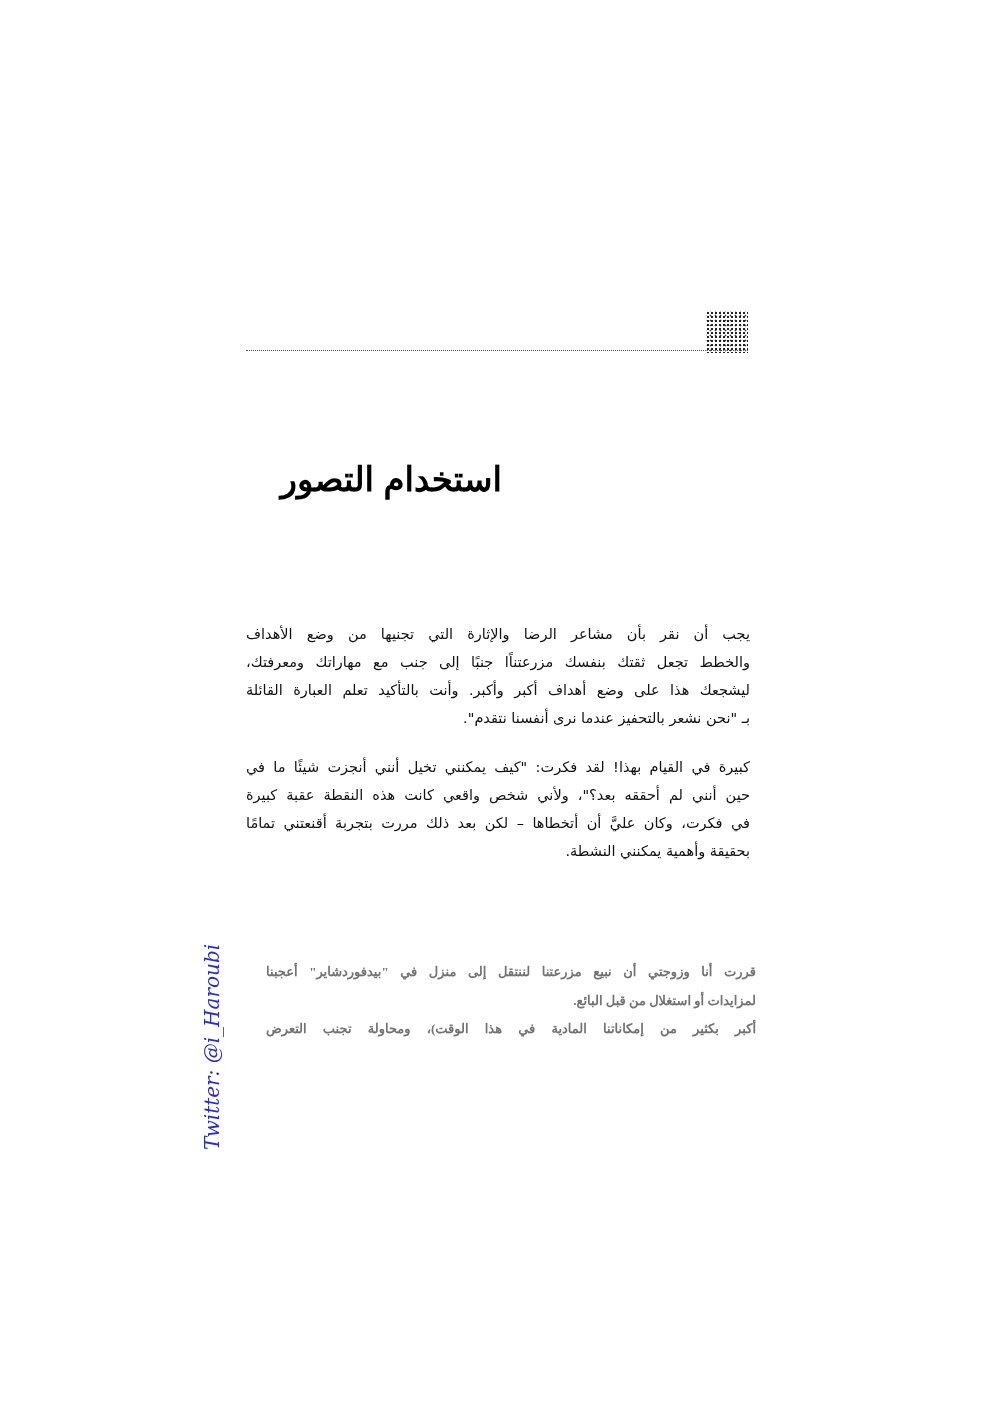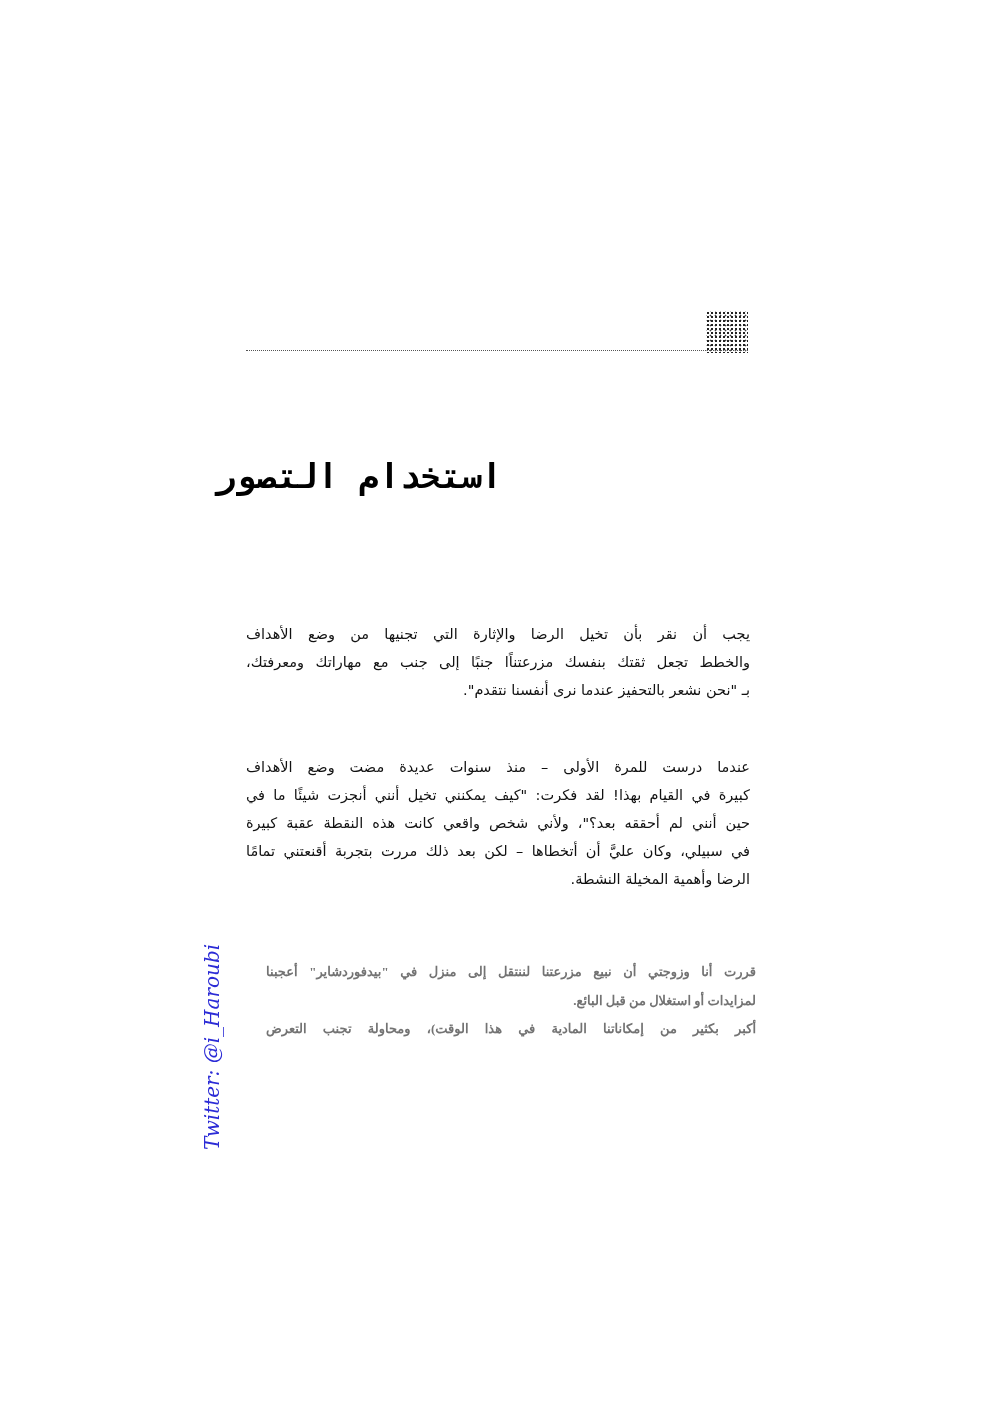"استخدام التصور" .chapter-title { font-family: Liberation Mono, monospace -> Liberation Sans, sans-serif }
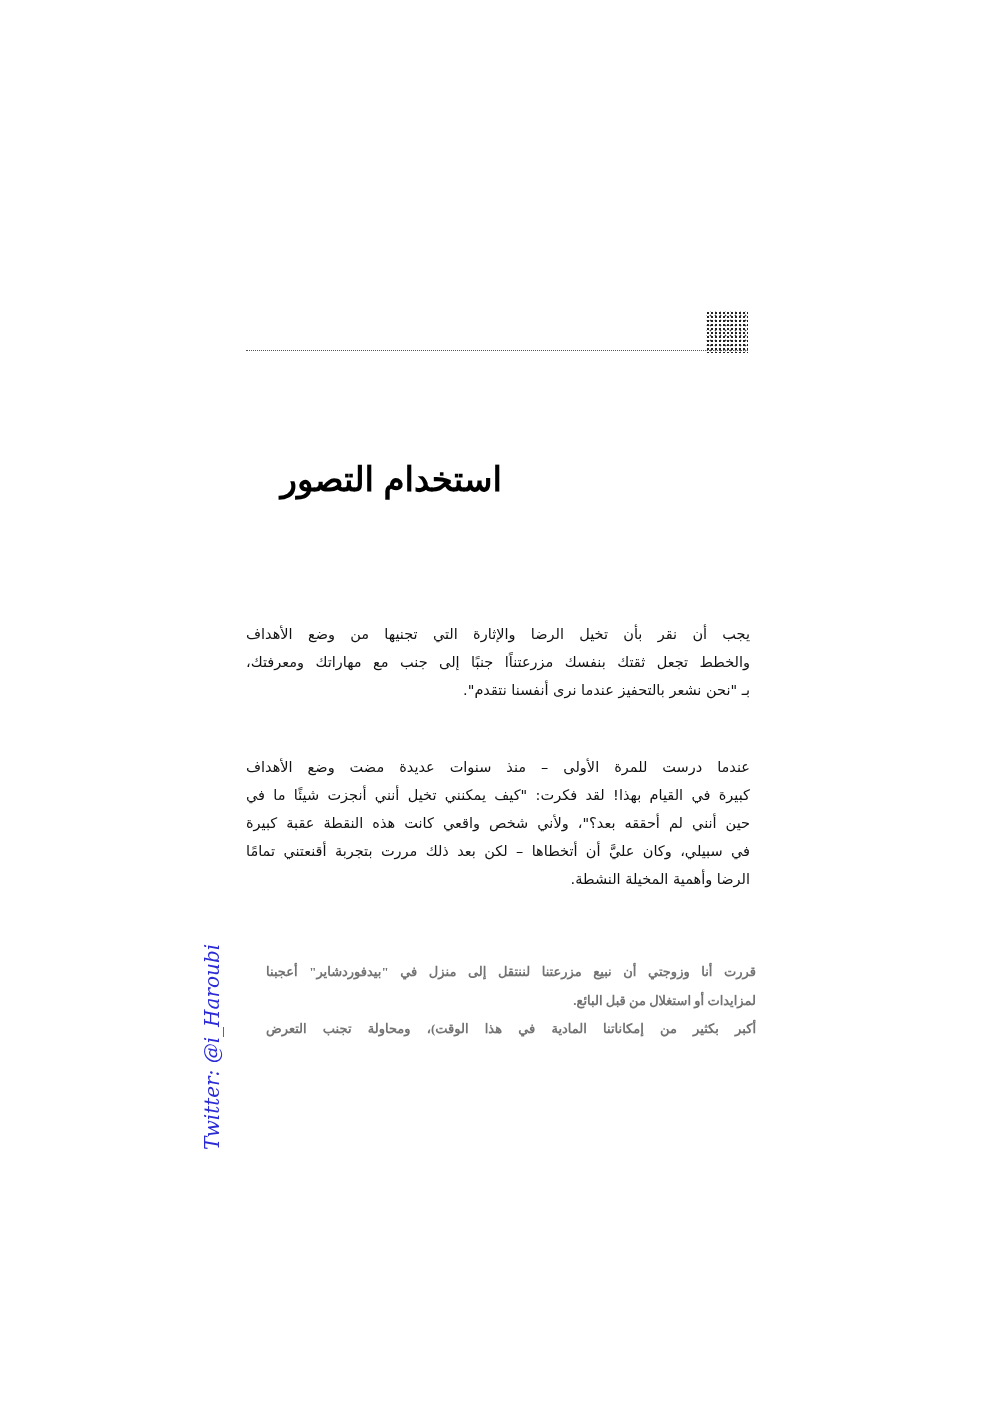"يجب أن نقر بأن تخيل" span.line { text: تخيل -> مشاعر }
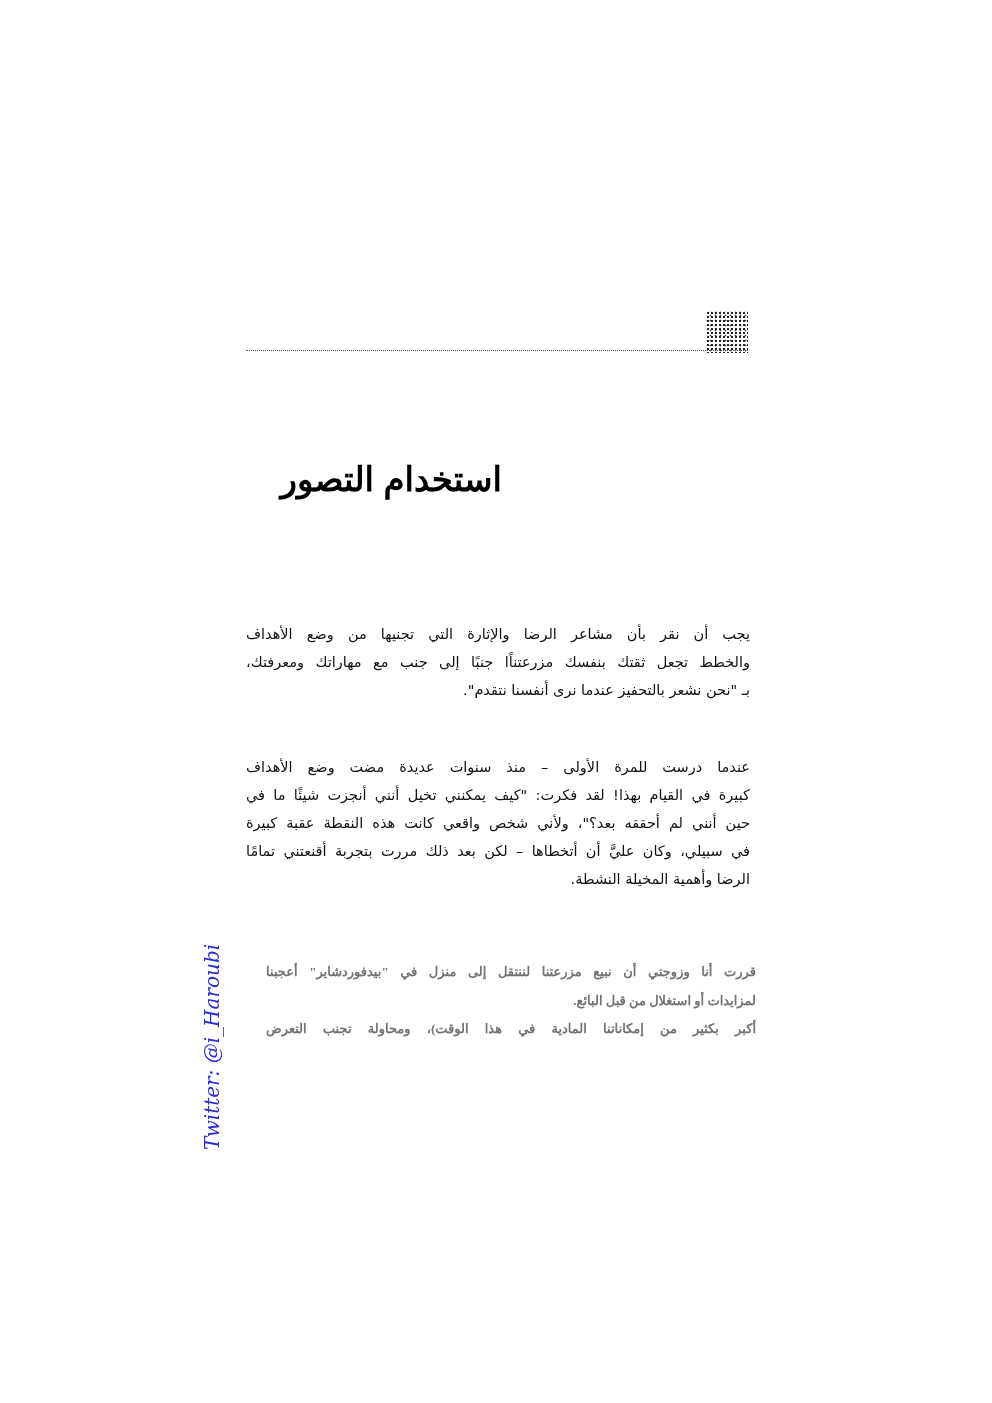"ليشجعك هذا على وضع أهداف" span.line { html: none -> <span>ليشجعك هذا على وضع أهداف أكبر وأكبر. وأنت بالتأكيد تعلم العبارة القائلة</span> }
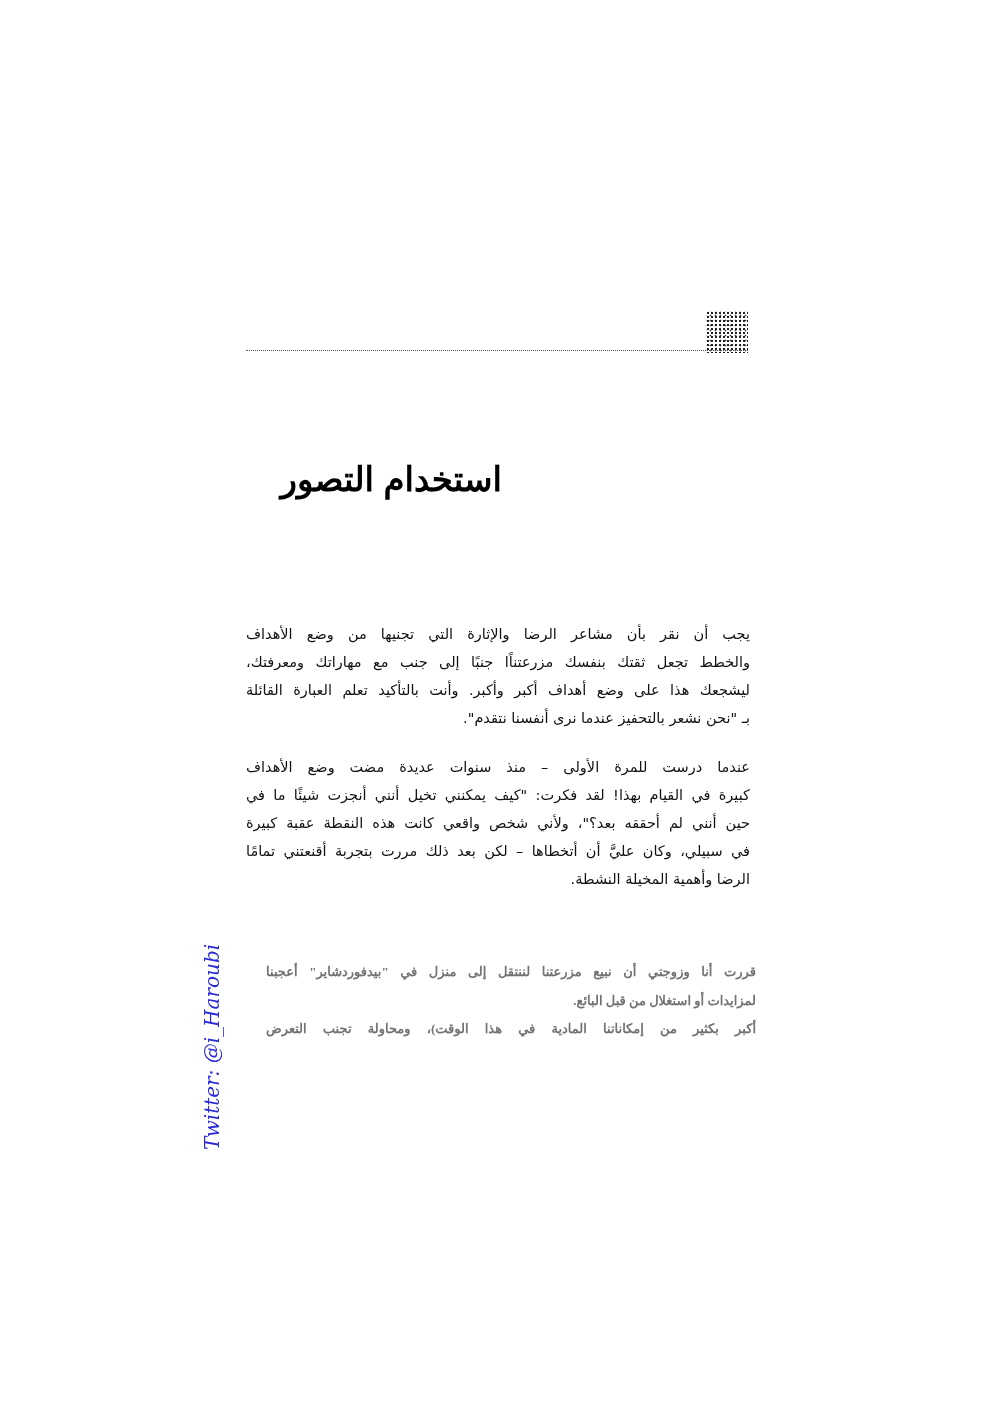"عندما درست للمرة الأولى –" span.line { html: <span>عندما درست للمرة الأولى – منذ سنوات عديدة مضت وضع الأهداف</span> -> none }
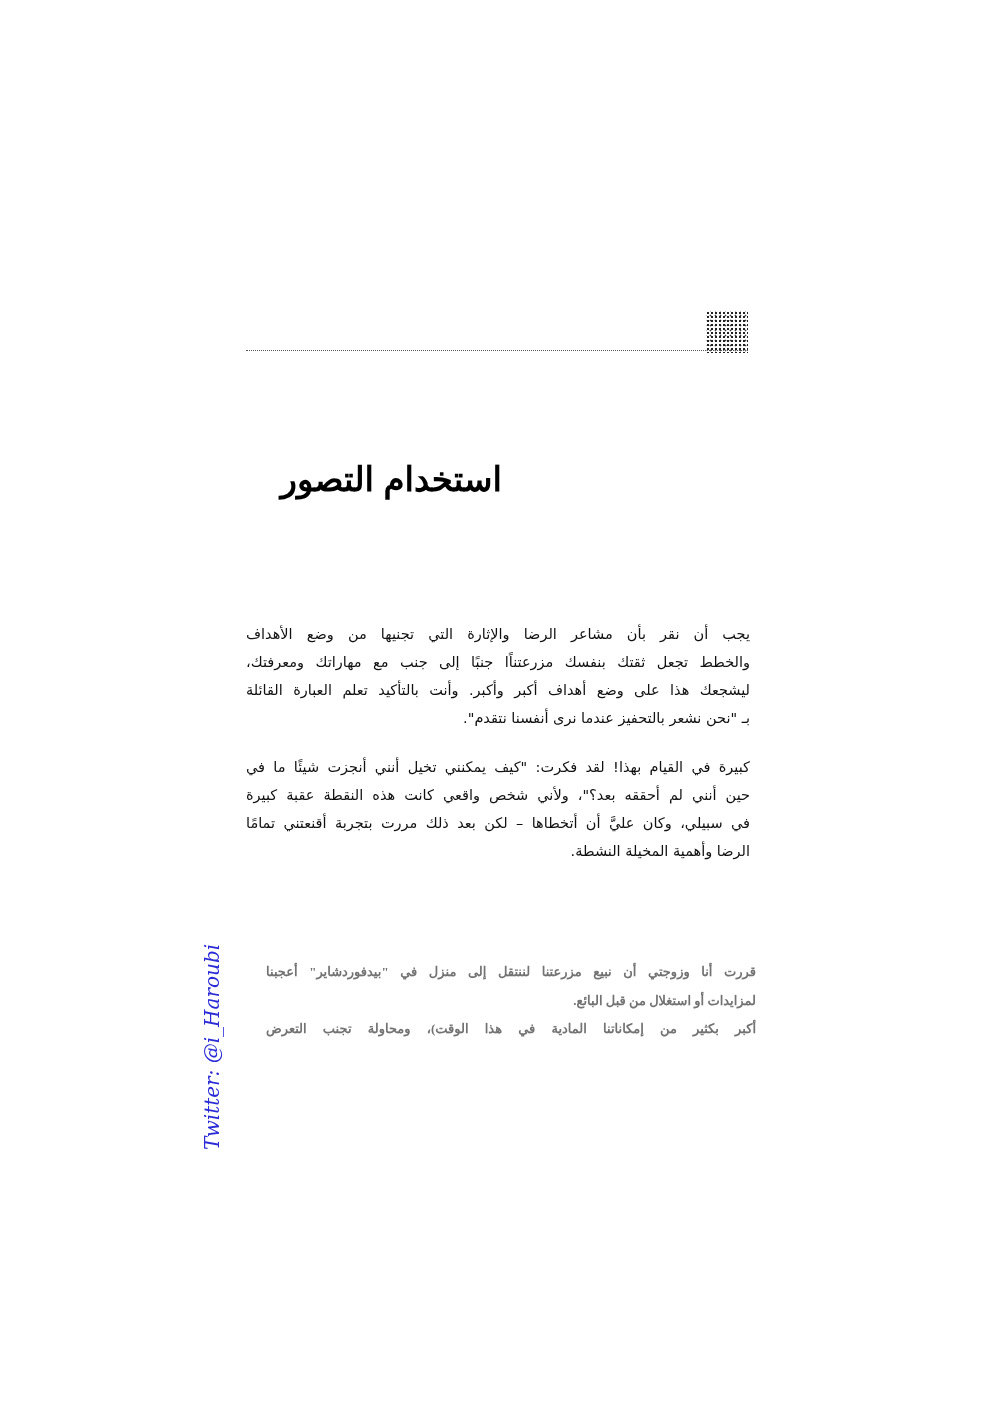"في سبيلي، وكان عليَّ أن" span.line { text: سبيلي -> فكرت }
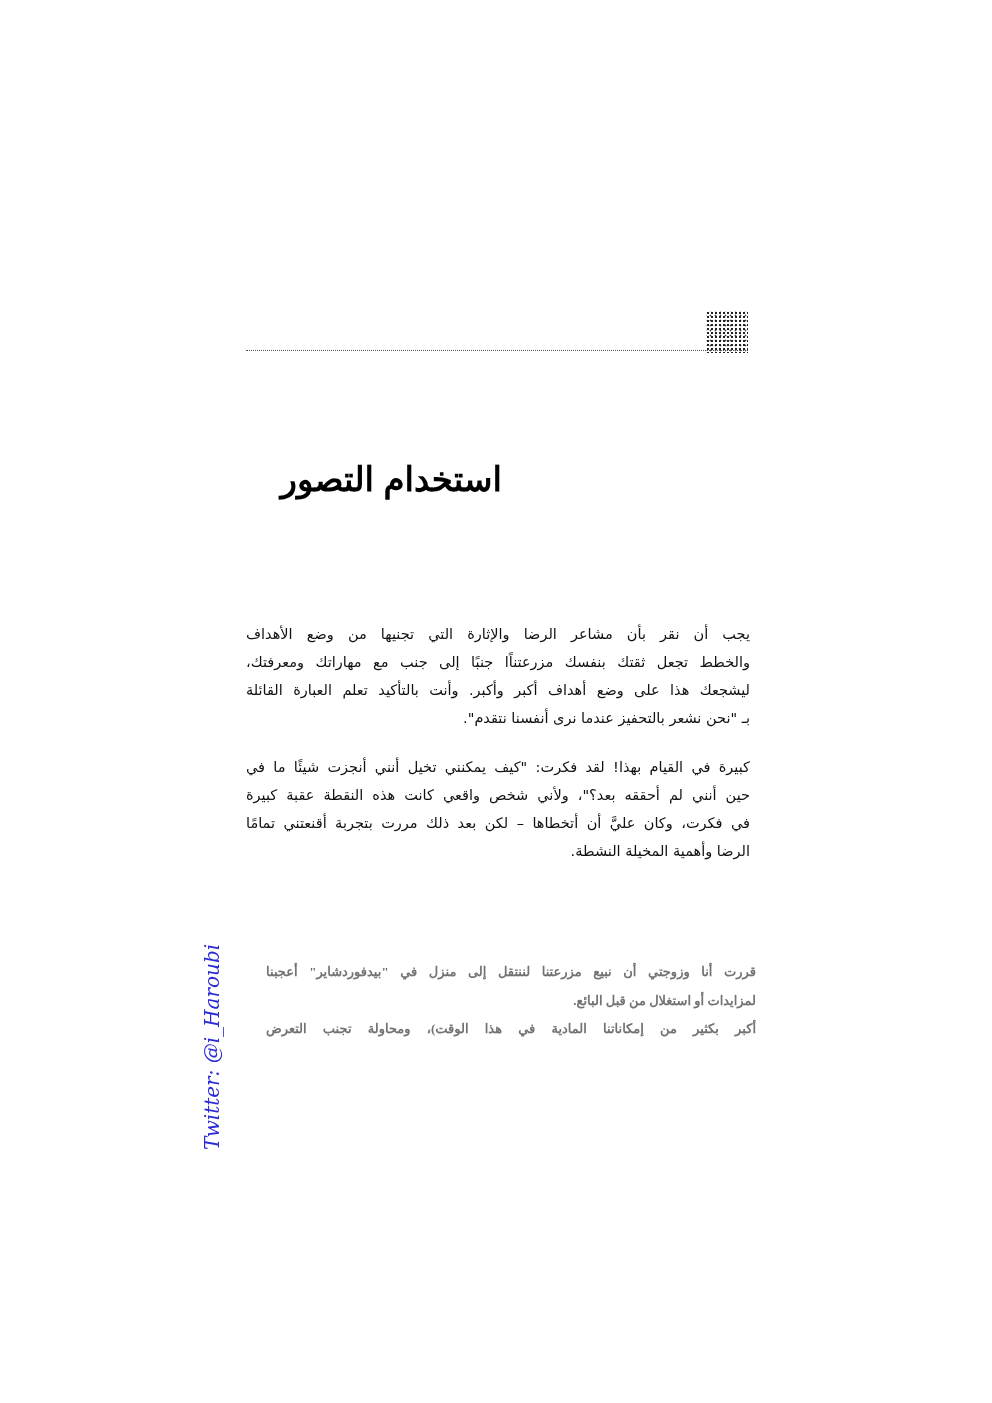"الرضا وأهمية المخيلة النشطة." span.line { text: الرضا وأهمية المخيلة -> بحقيقة وأهمية يمكنني }
